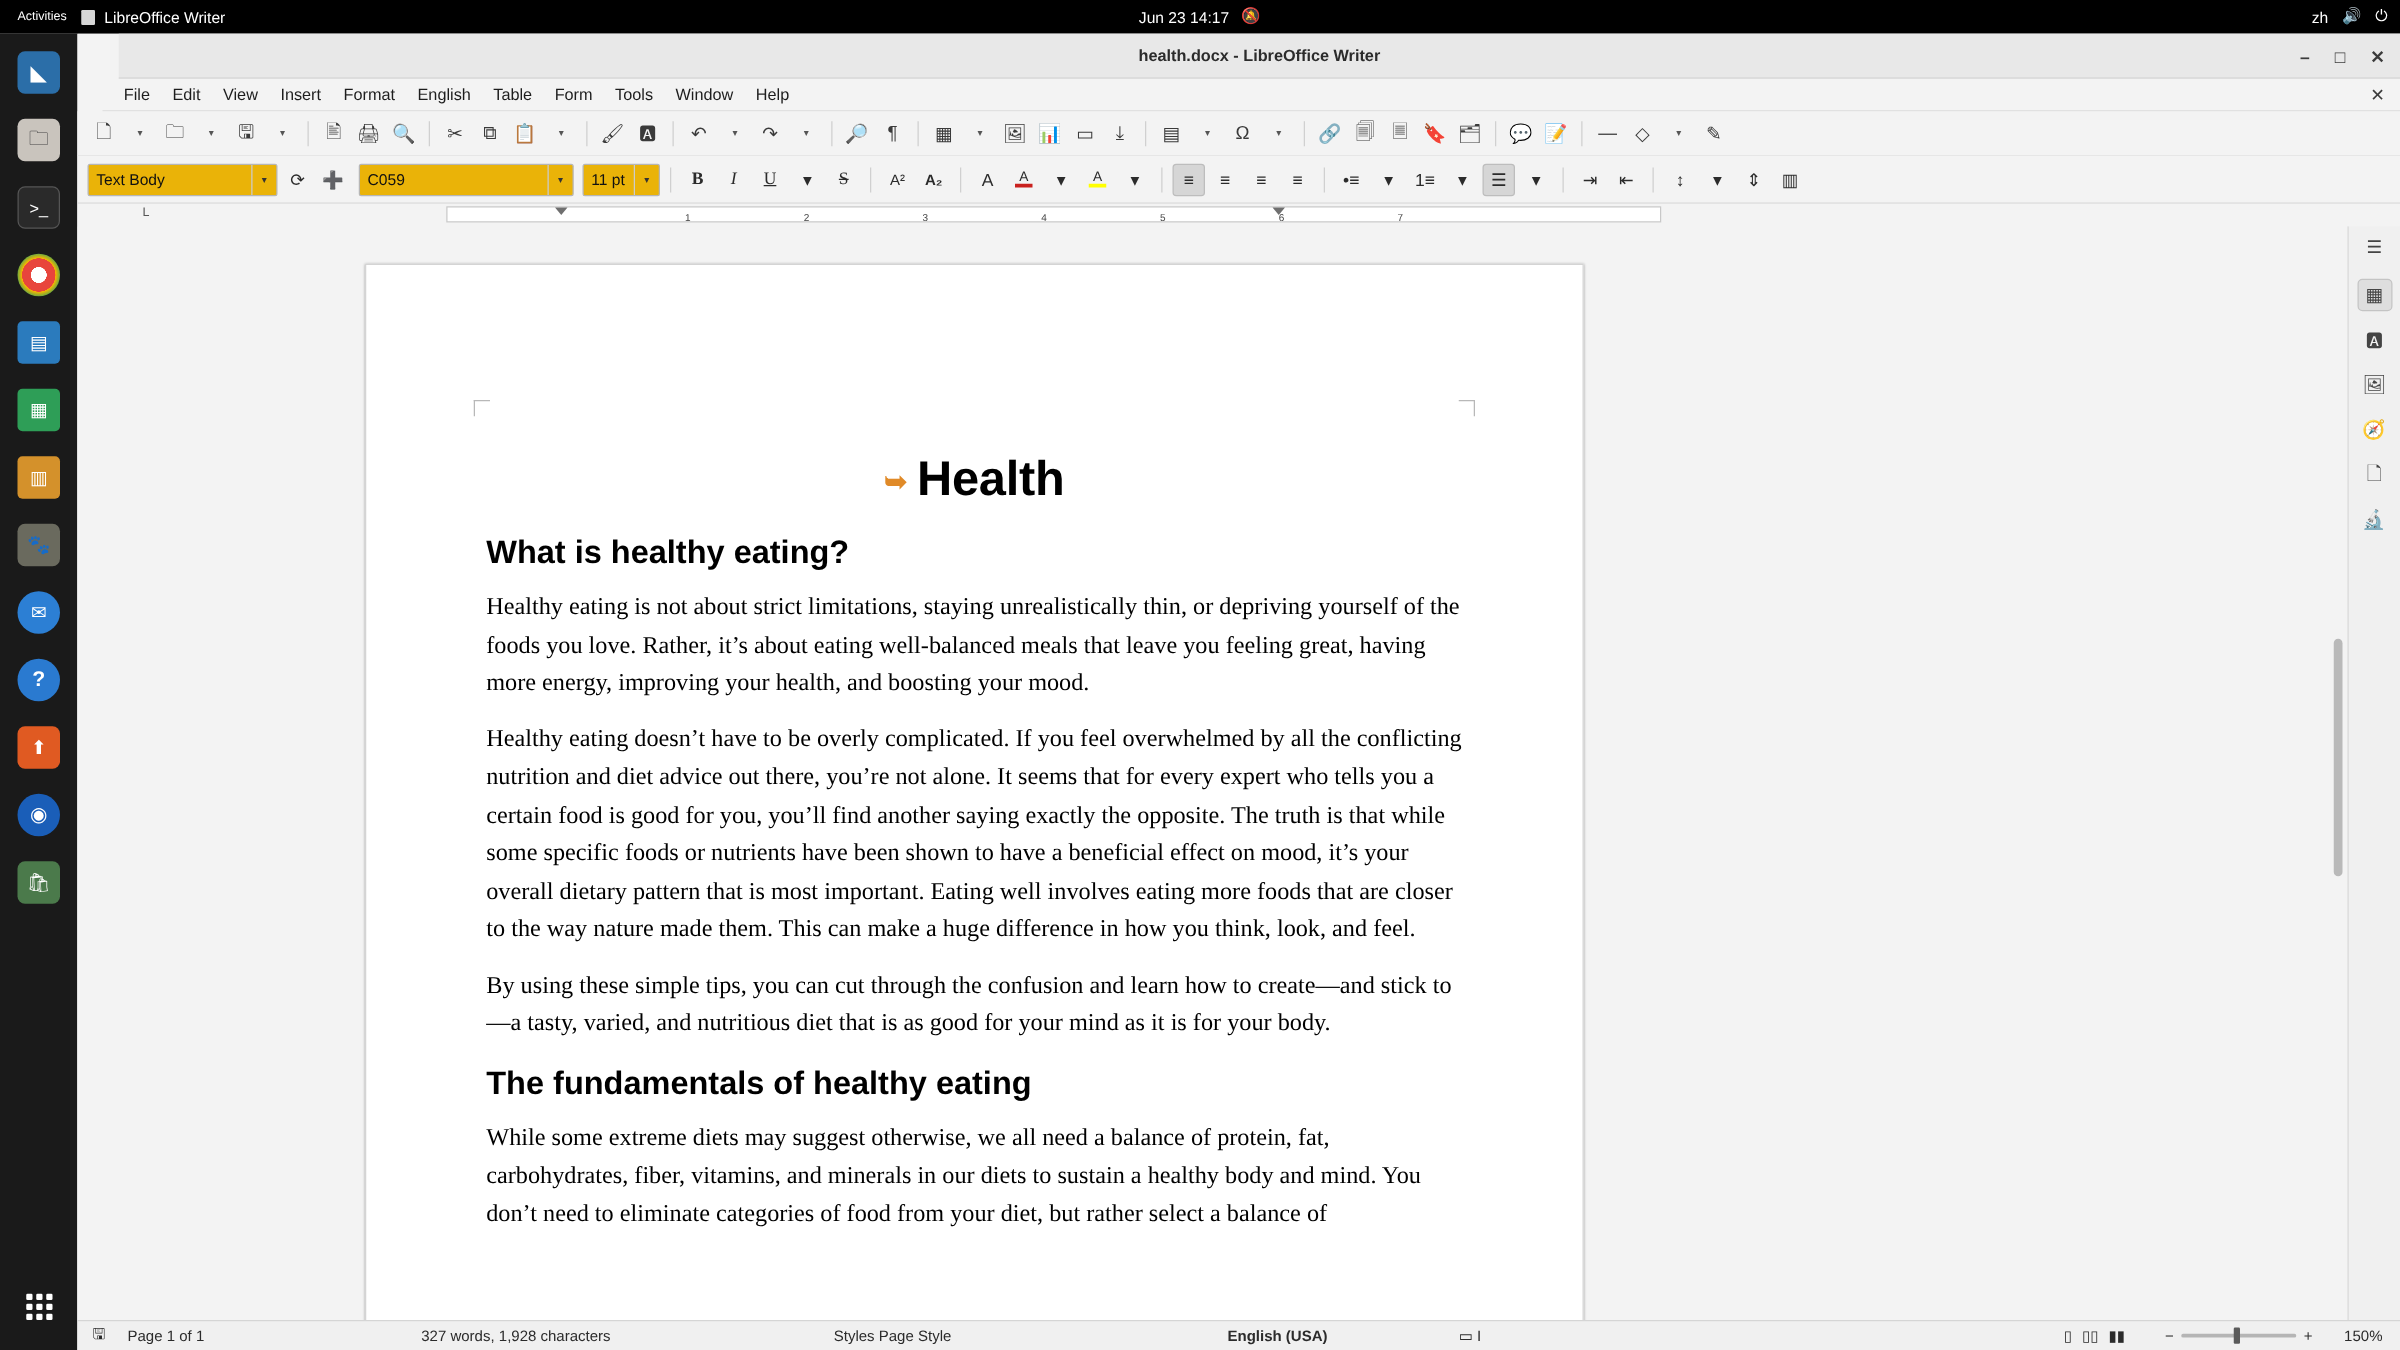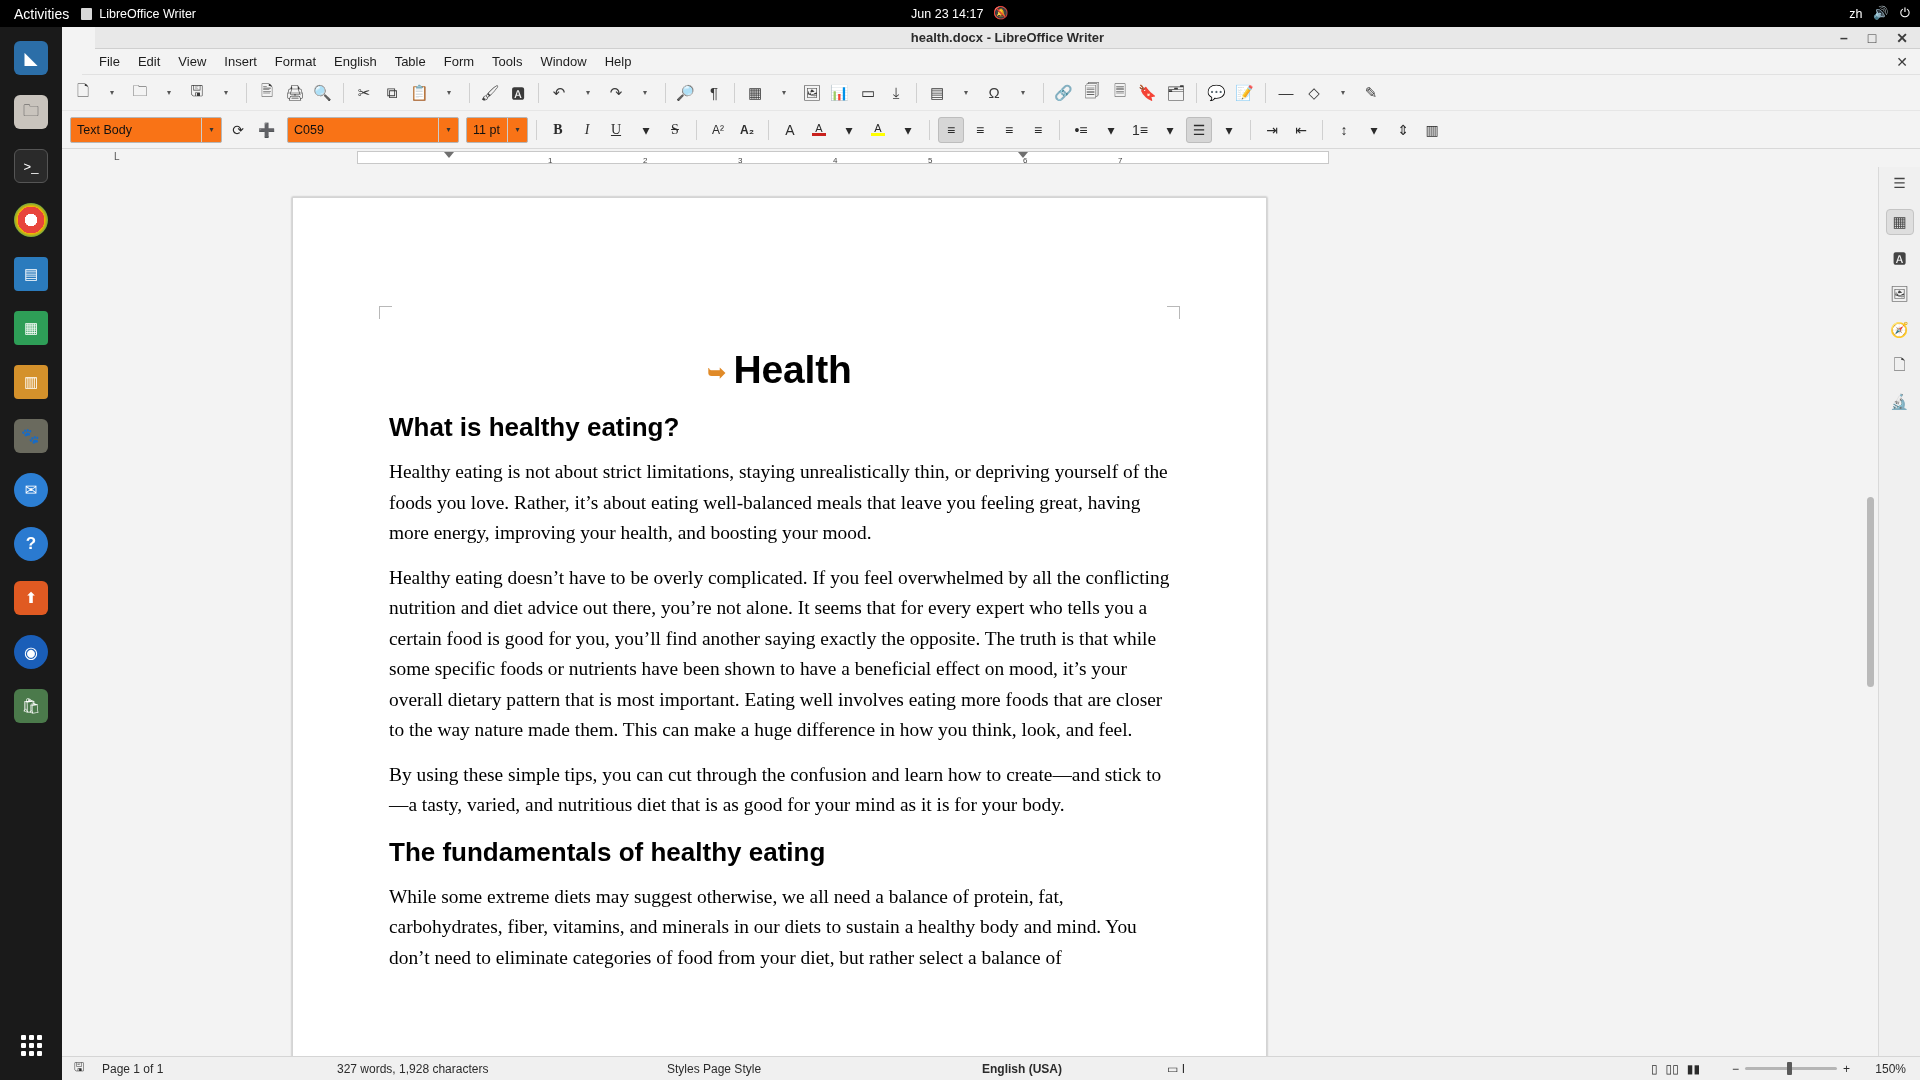"Activities" .topbar .activities { font-size: 14px -> 10px }
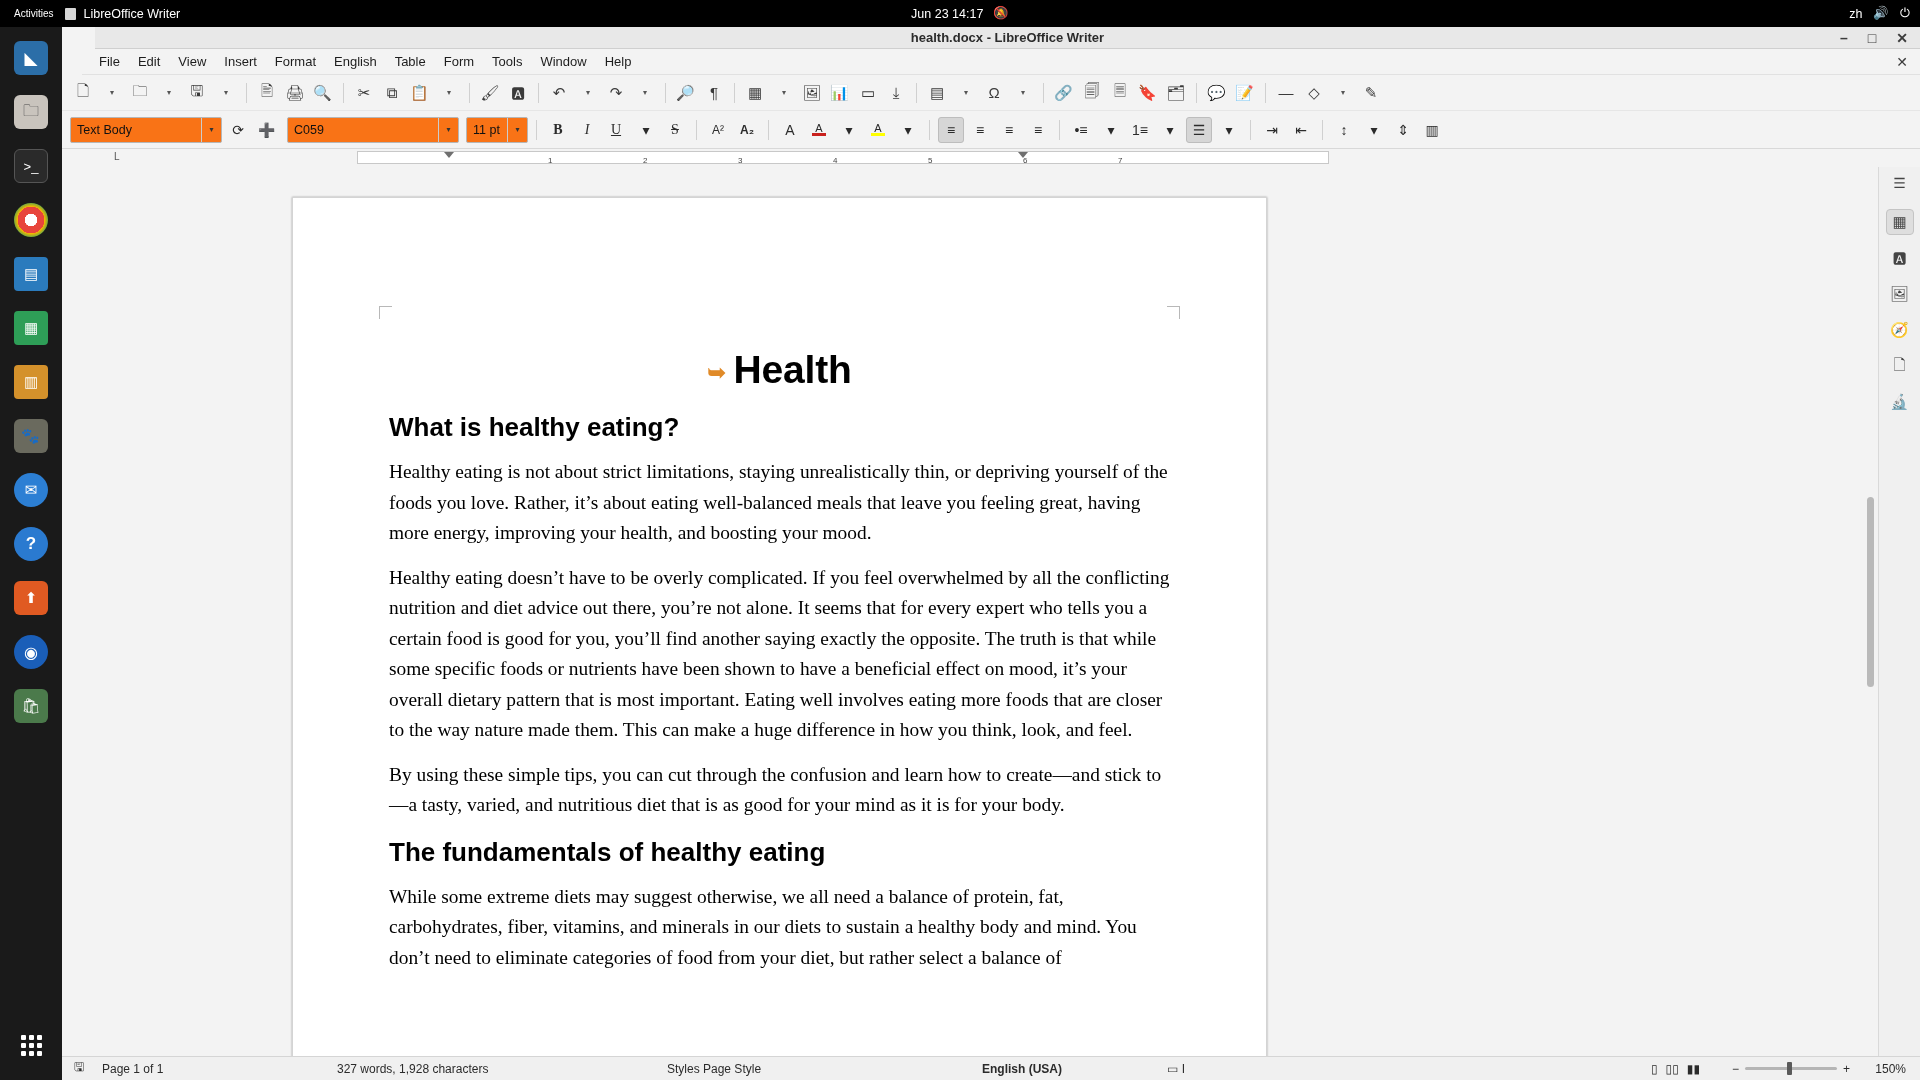"health.docx - LibreOffice Writer" .titlebar { height: 22px -> 36px }
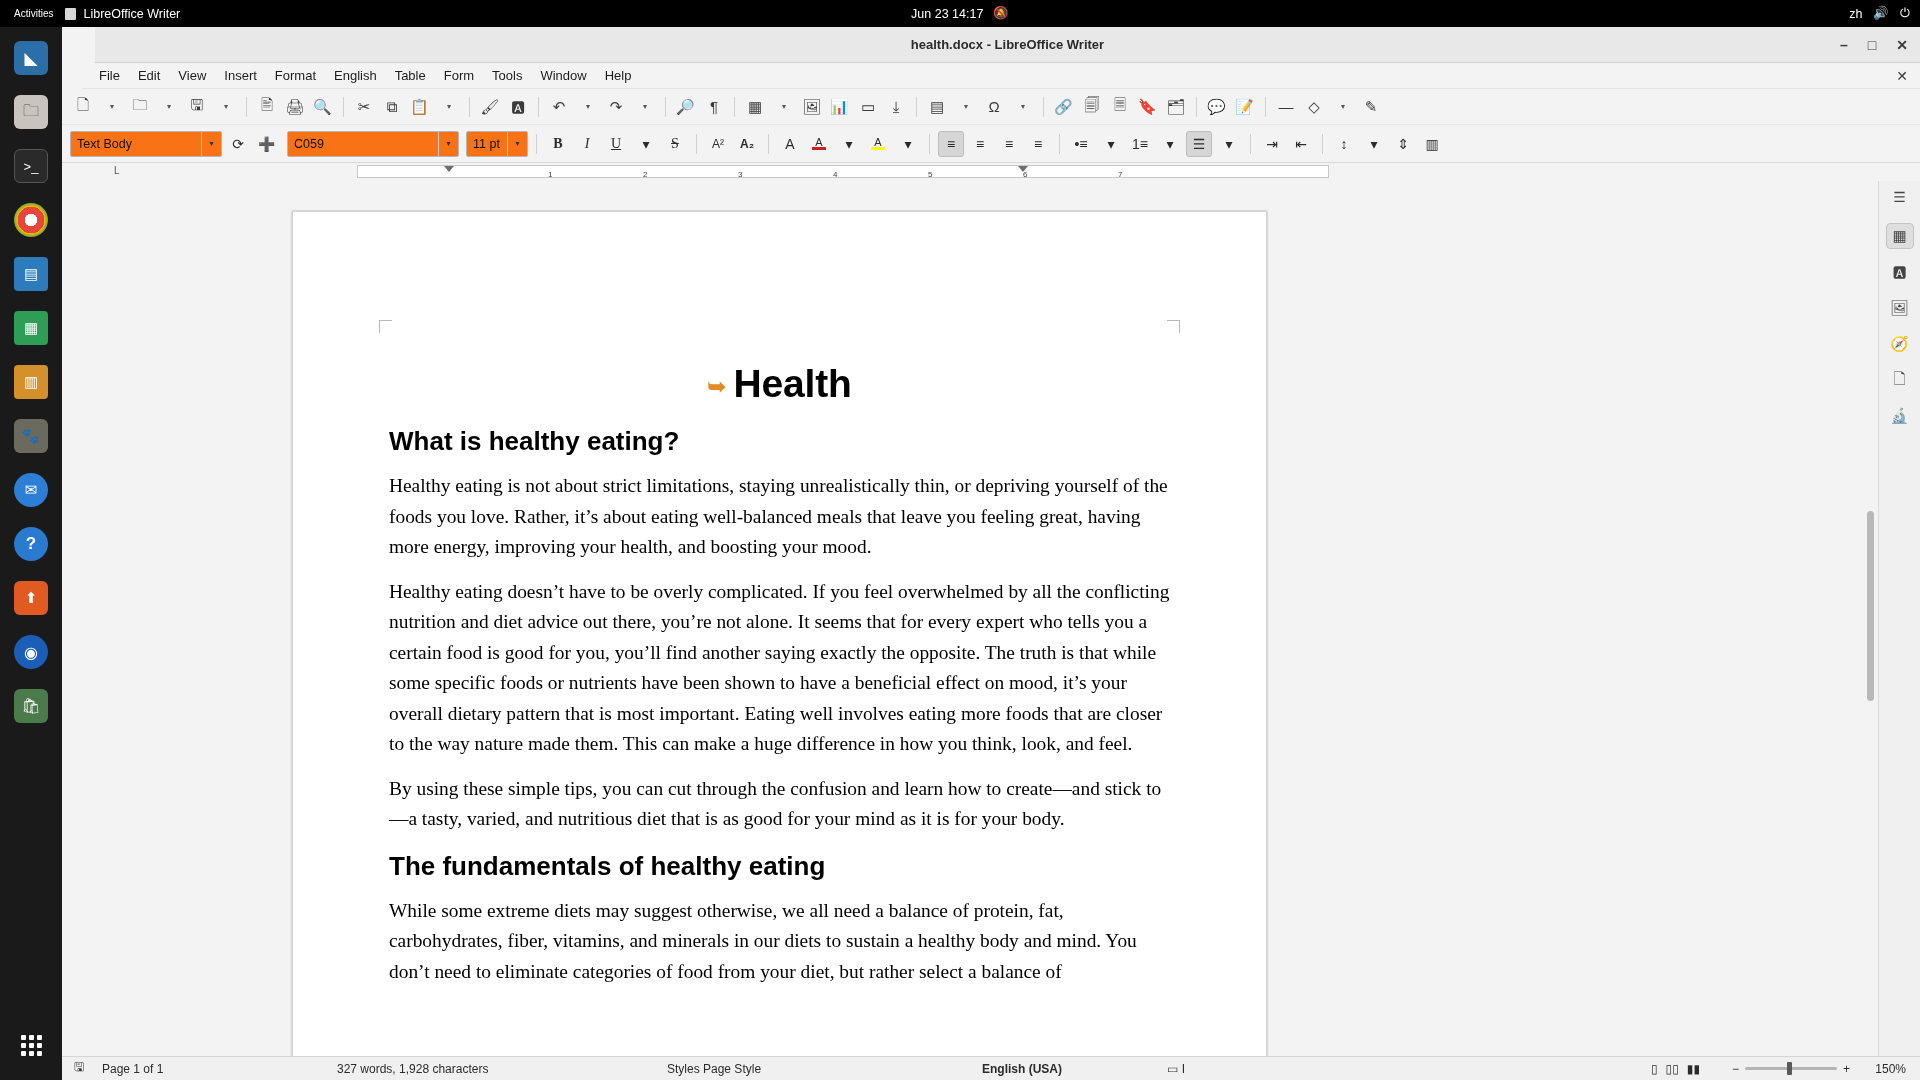"Text Body" .combo { background: #f97316 -> #eab308 }
